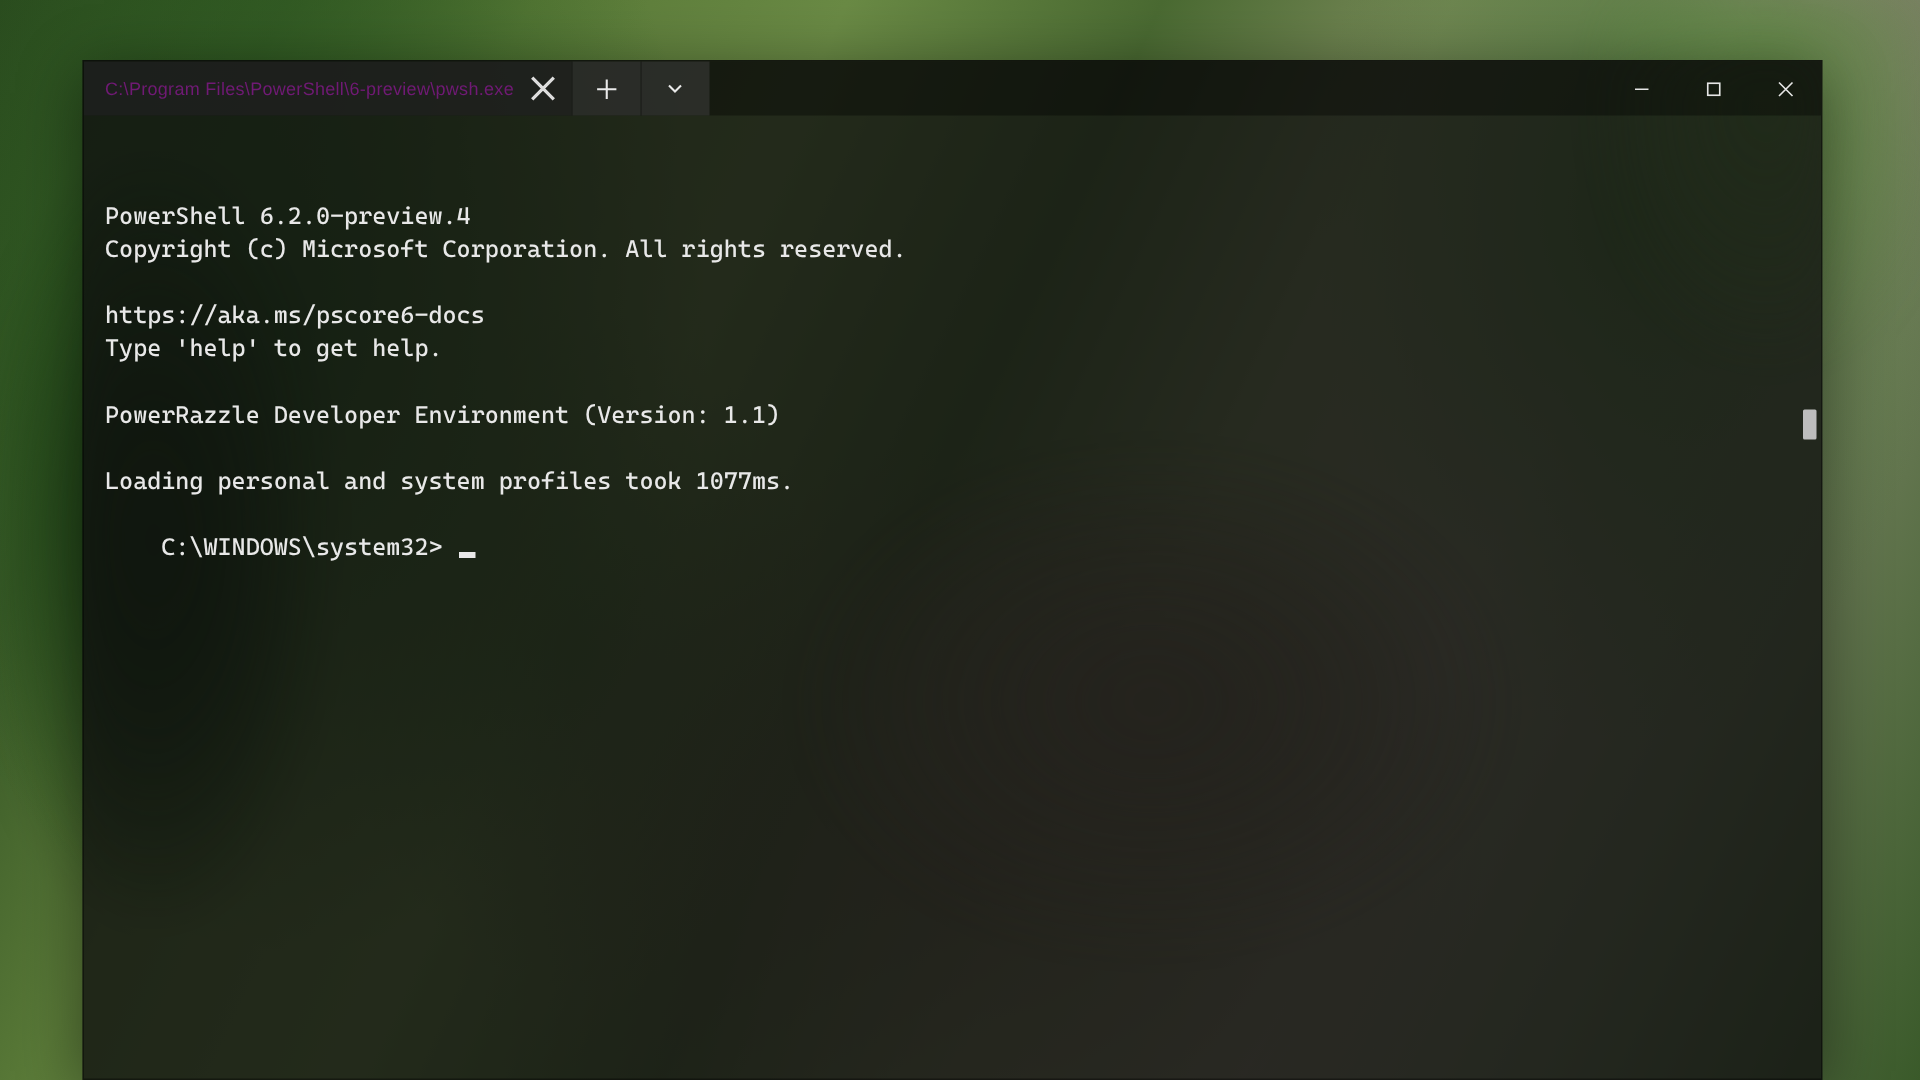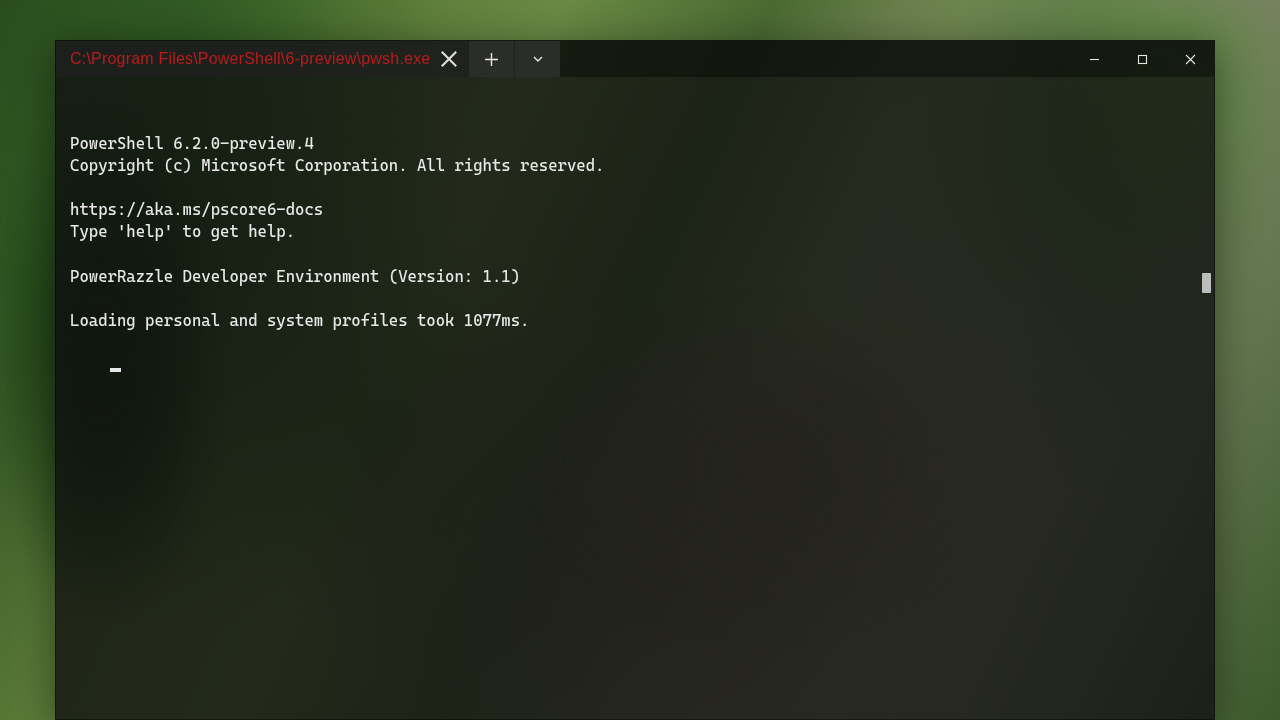"C:\Program" .tab { color: #b91c1c -> #701a75; font-size: 16px -> 12px }
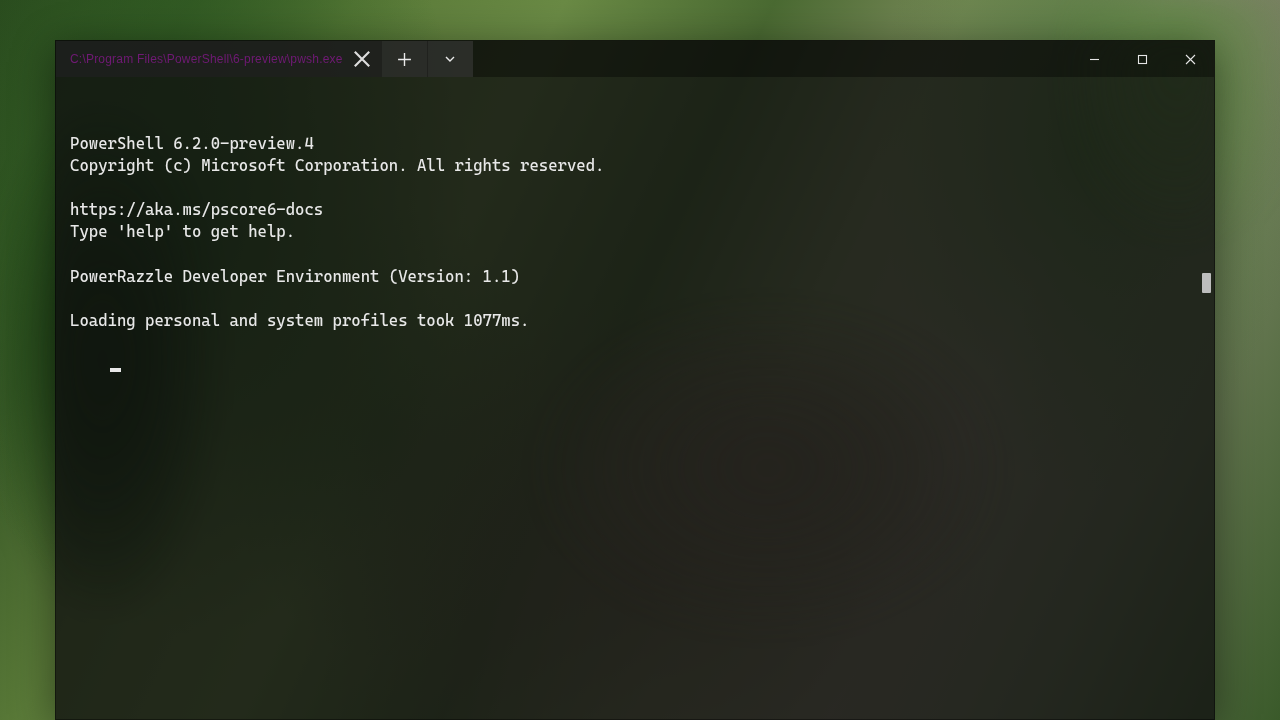"C:\WINDOWS\system32>" span.prompt-line { html: none -> <span>C:\WINDOWS\system32&gt; </span> }
